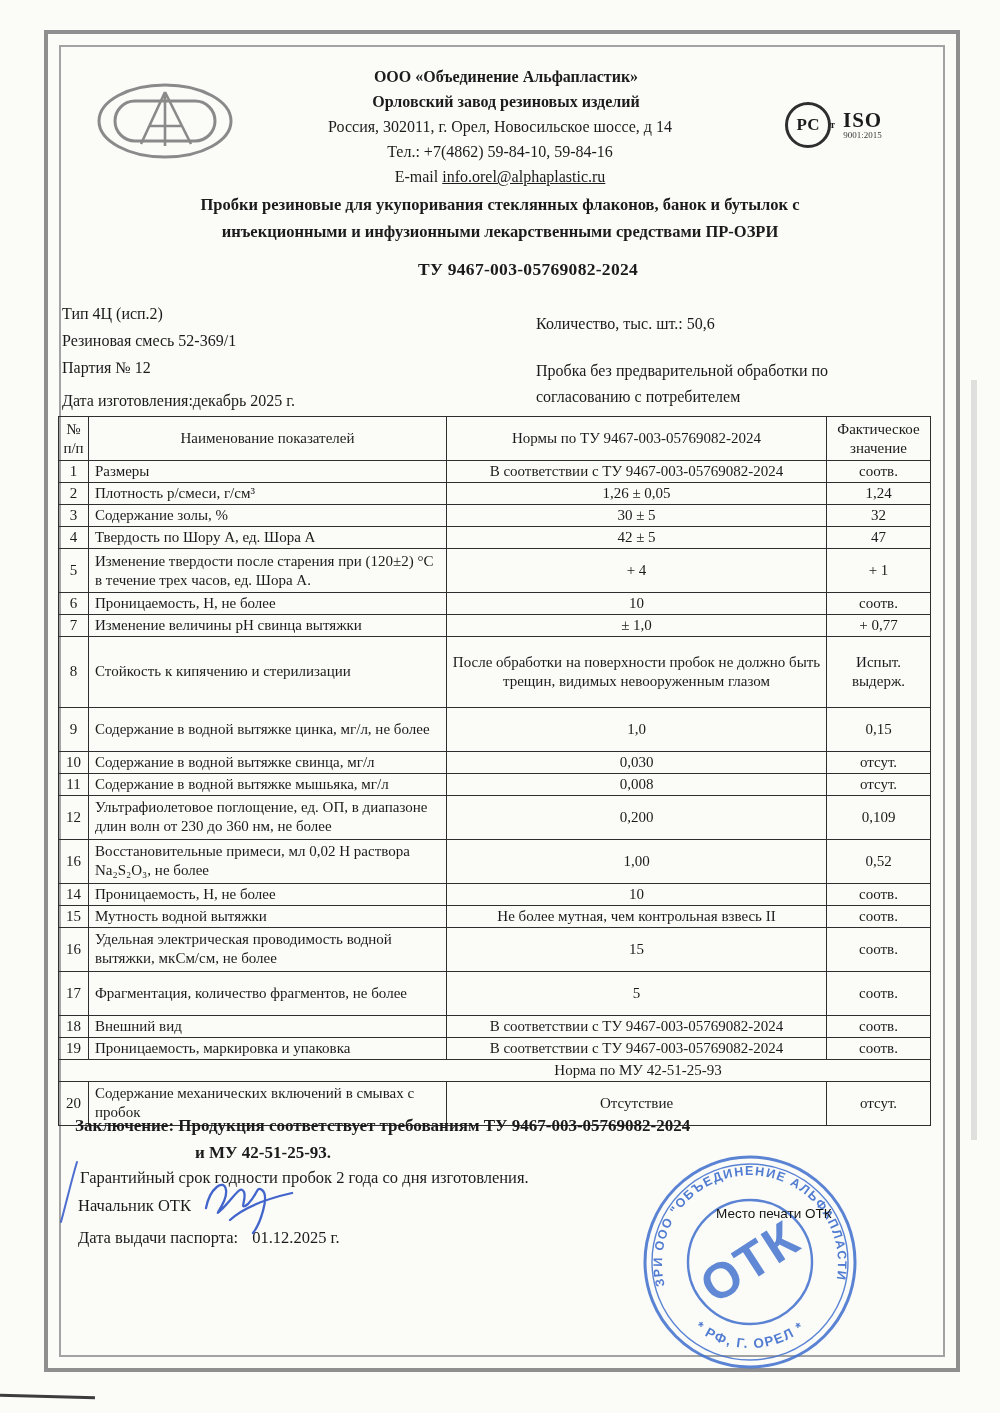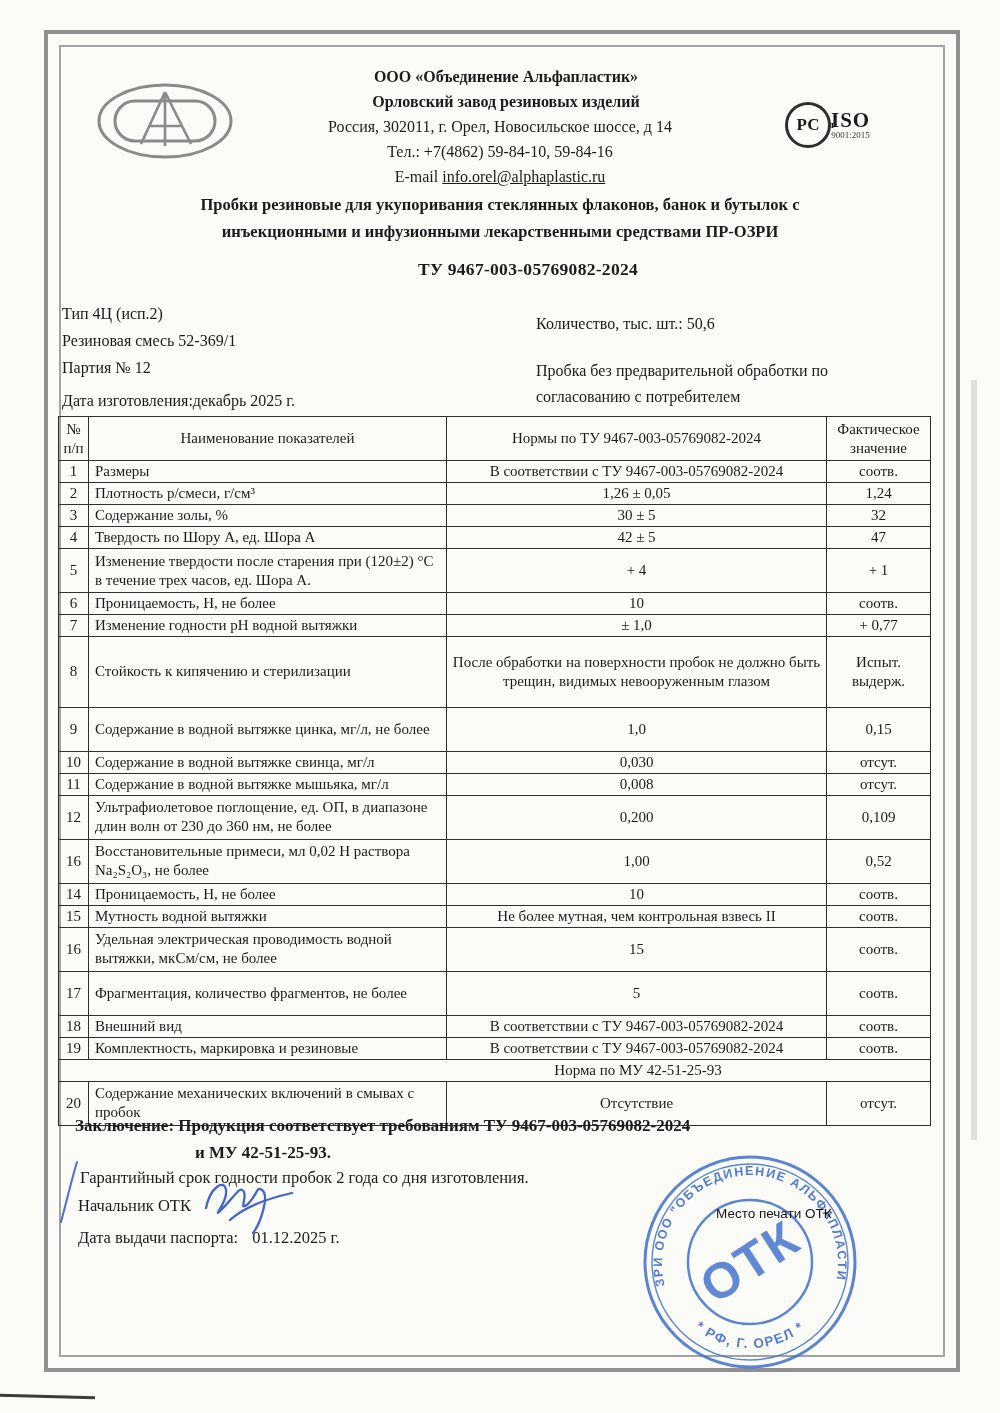"РС" .iso { gap: 0 -> 12px }
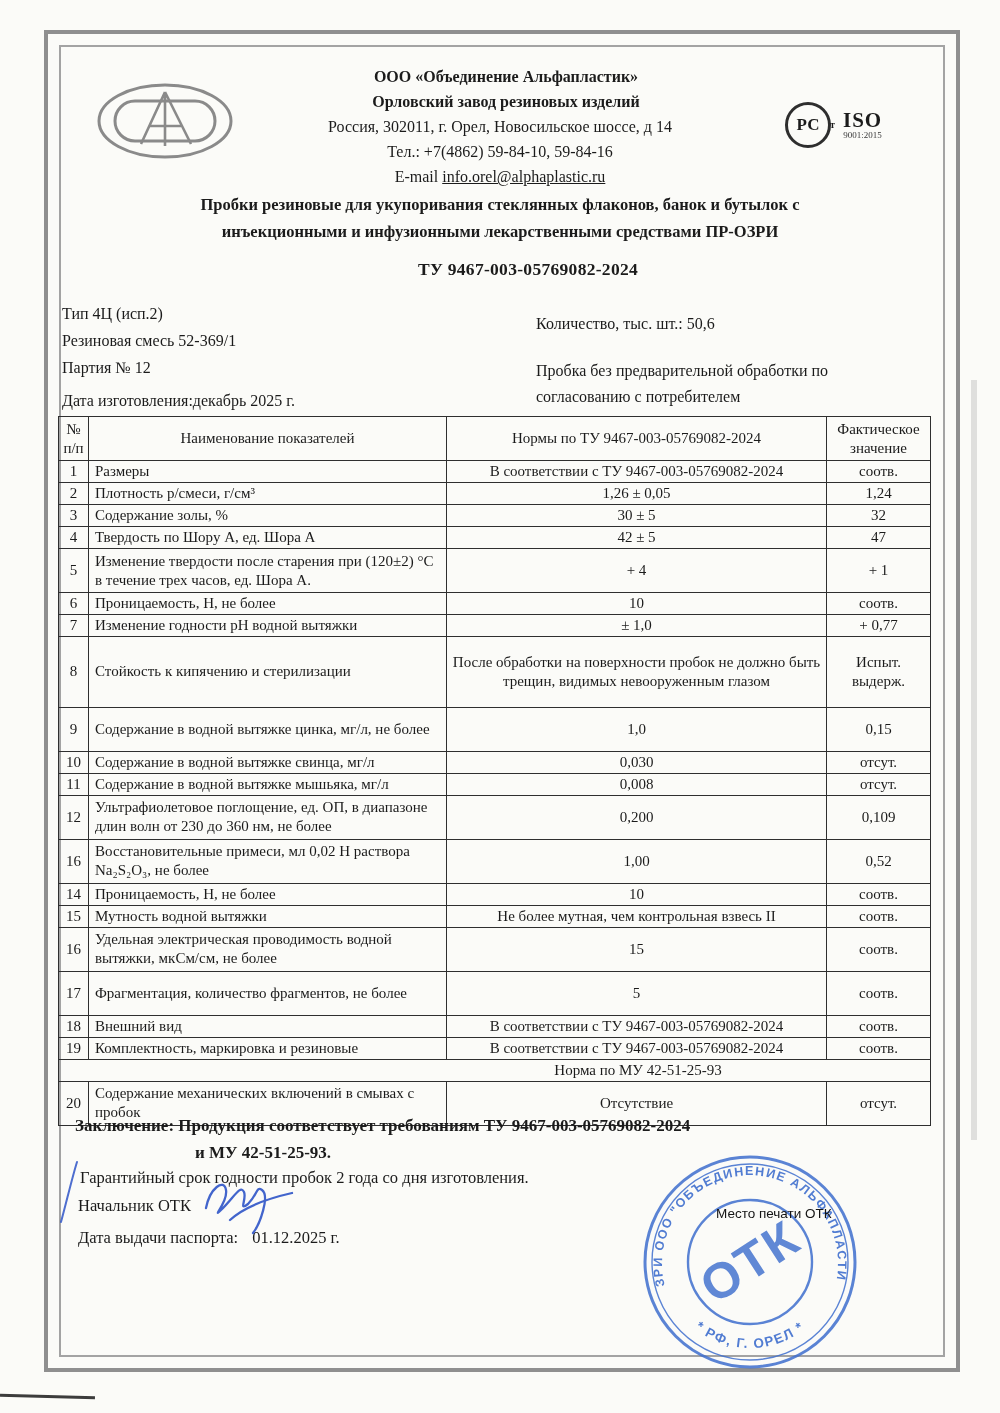"Изменение годности рН водной вытяжки" td.cl { text: годности рН водной -> величины рН свинца }
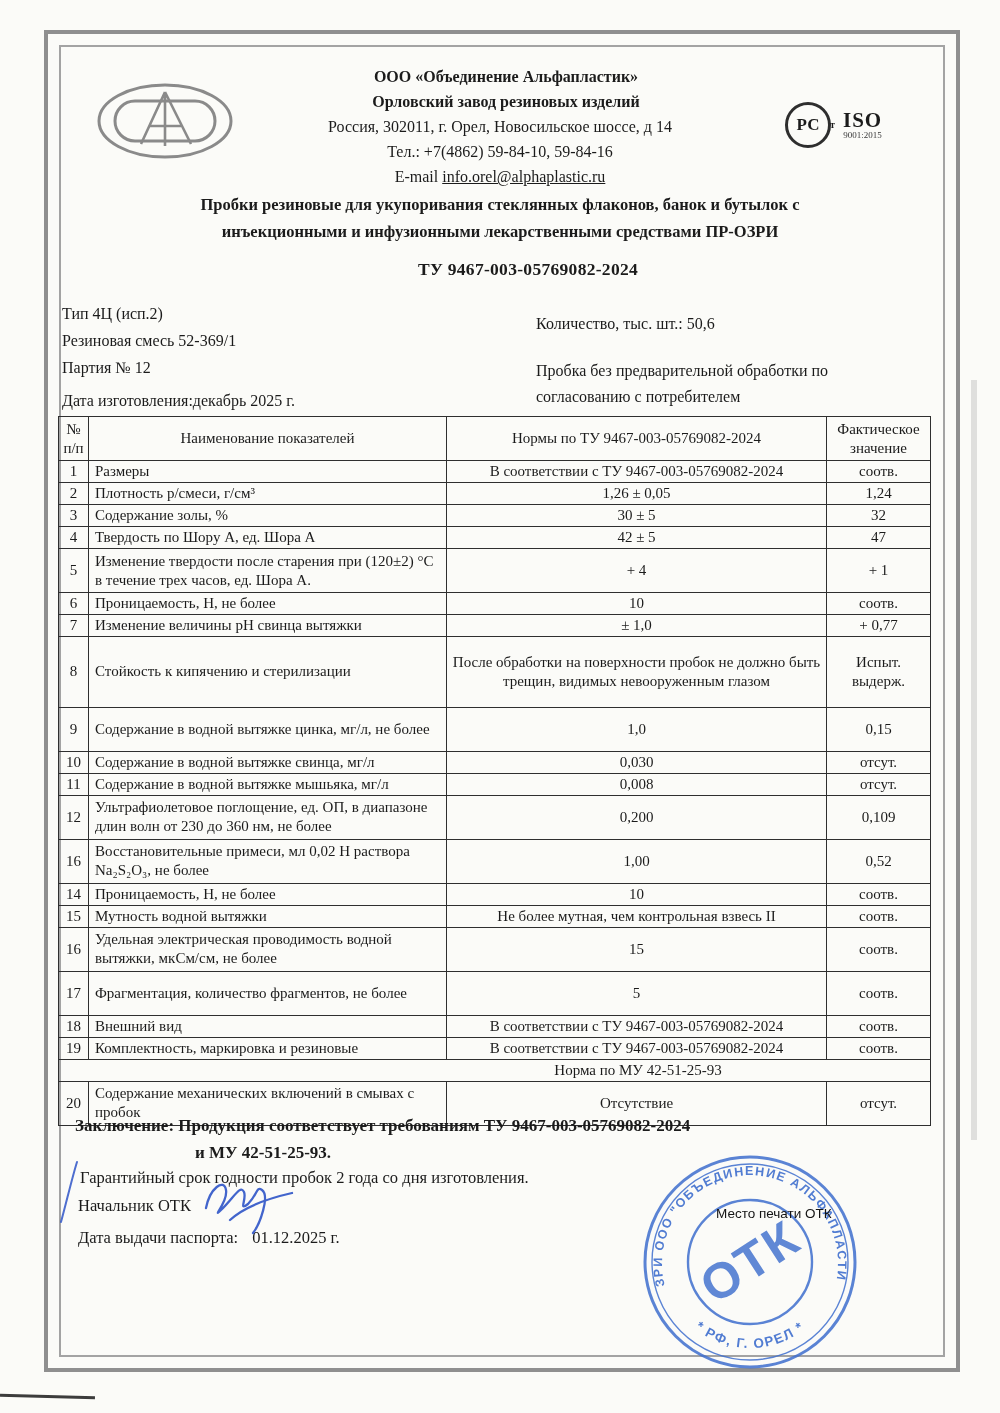"Комплектность, маркировка и резиновые" td.cl { text: Комплектность, маркировка и резиновые -> Проницаемость, маркировка и упаковка }
